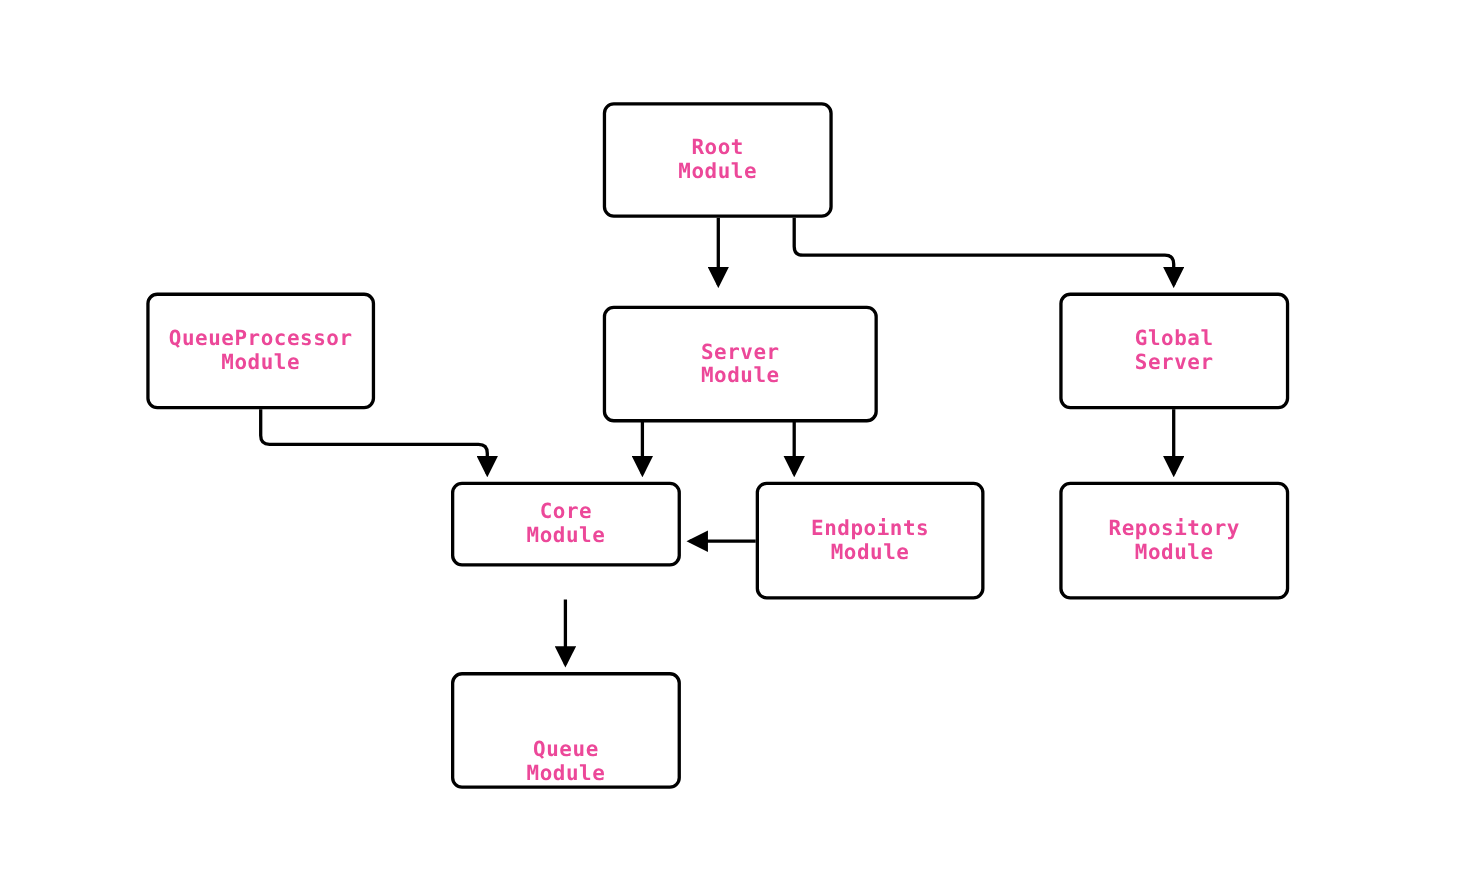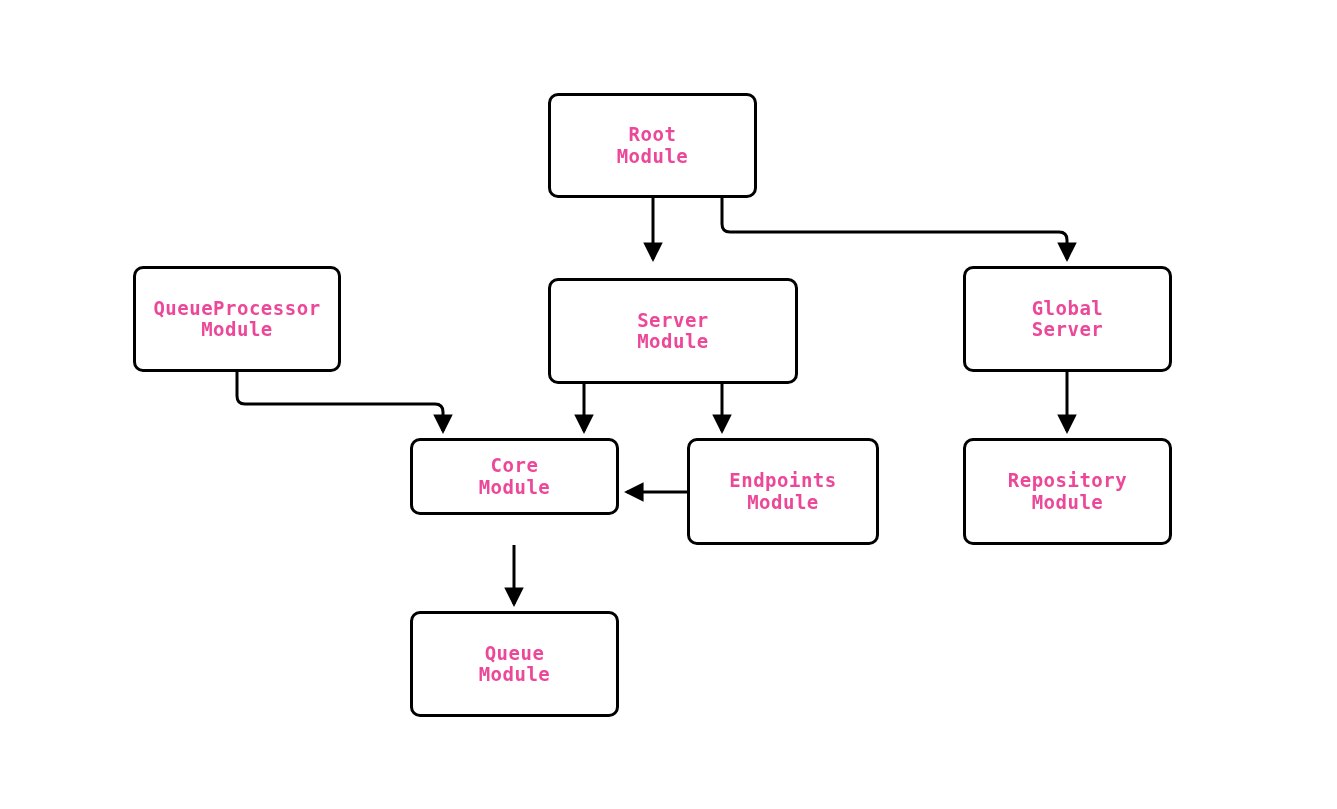"Endpoints" .node-endpoints { width: 192px -> 208px }
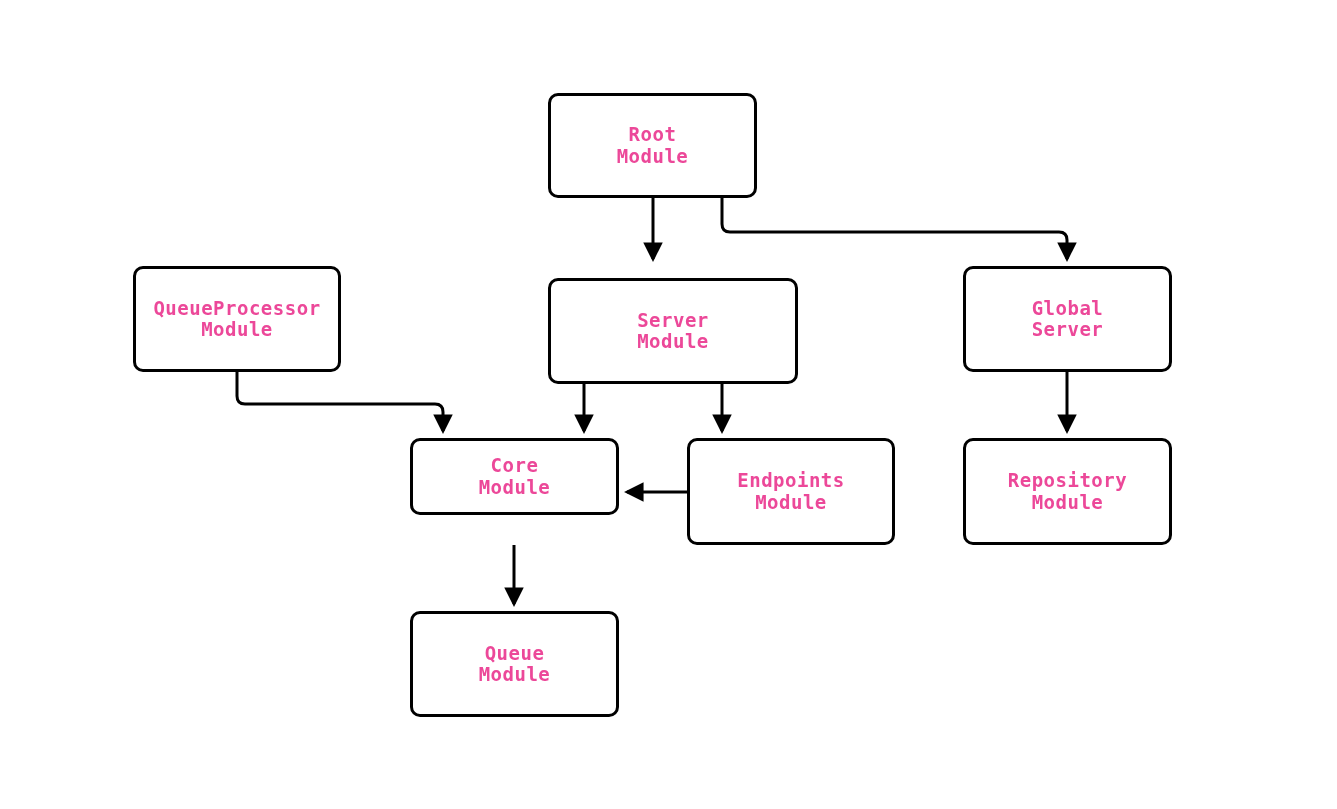"Queue" .node-queue { align-items: none -> flex-end }
